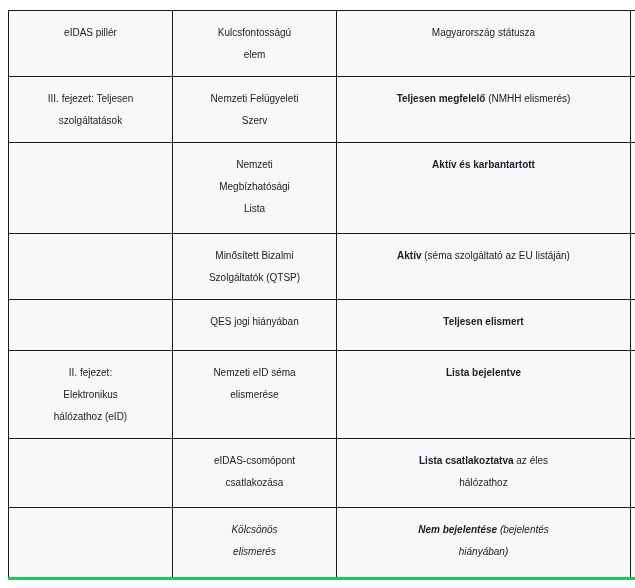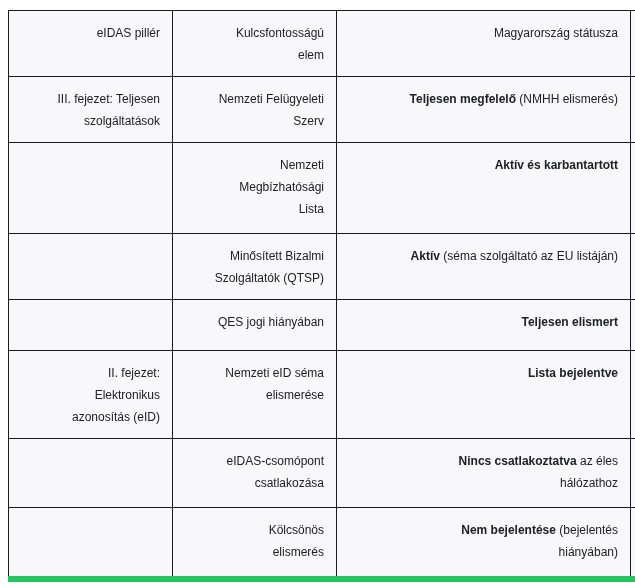"eIDAS pillér" .status-table th, .status-table td { font-size: 12px -> 10px; text-align: right -> center }
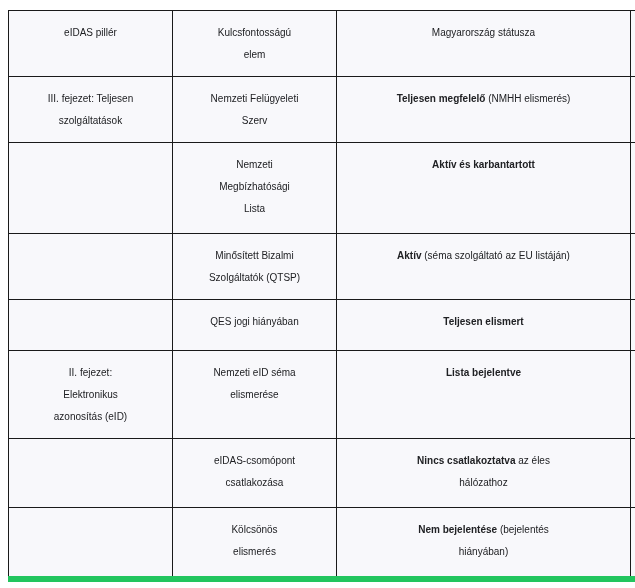"II. fejezet:" td.bold-cell { text: azonosítás -> hálózathoz }
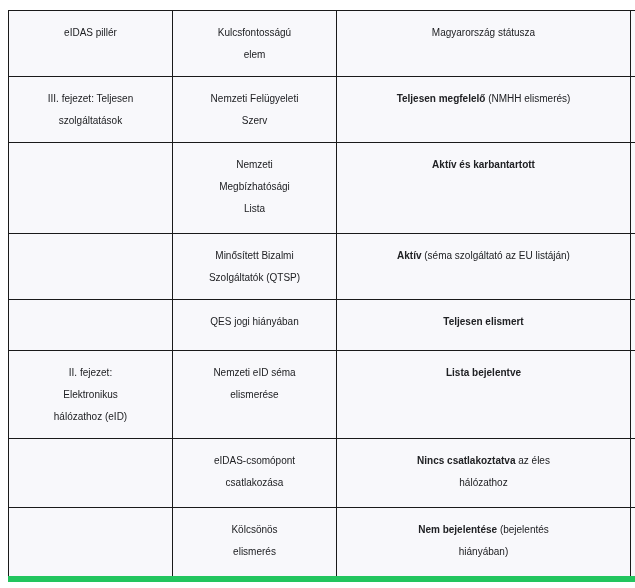"Nincs csatlakoztatva" span.status-strong { text: Nincs -> Lista }
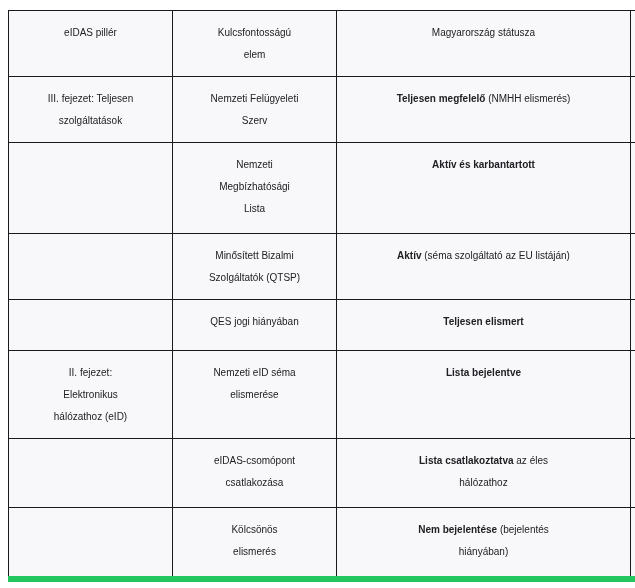"Kölcsönös" .status-table tr:last-child td { border-bottom: 6px solid #22c55e -> 3px solid #22c55e; font-style: none -> italic }
